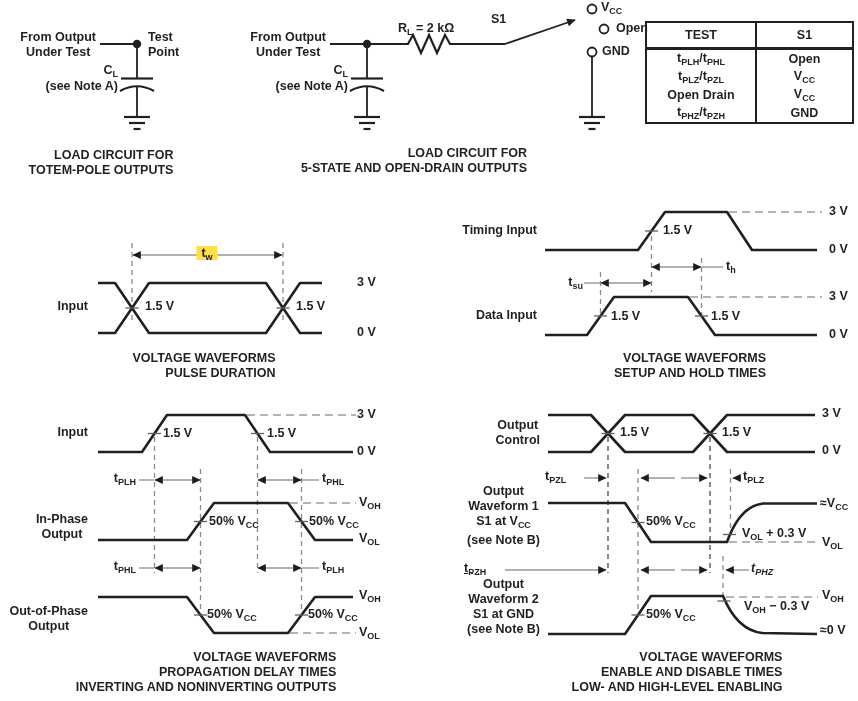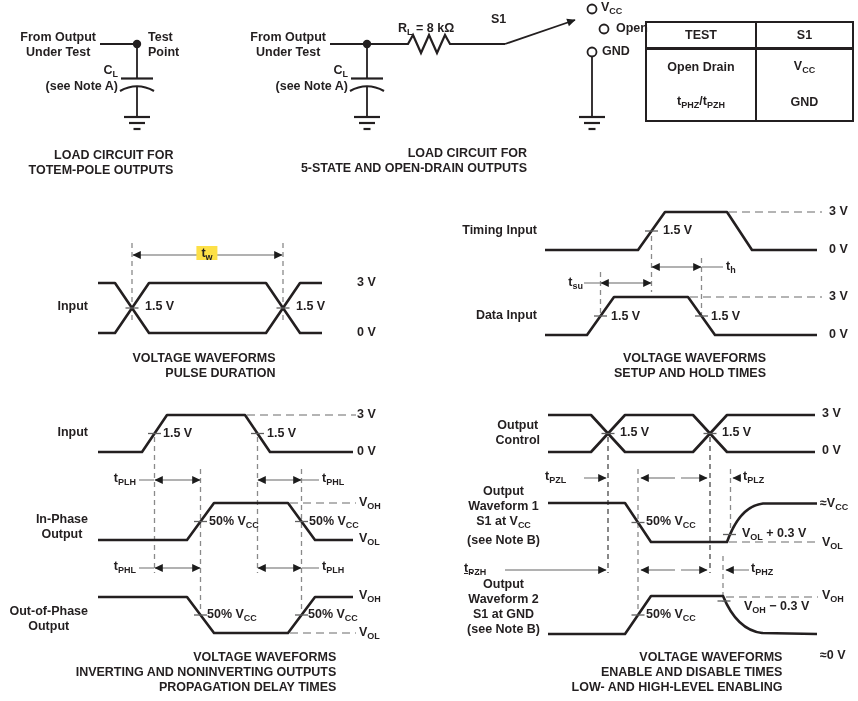"= 8 kΩ" span { text: 8 -> 2 }
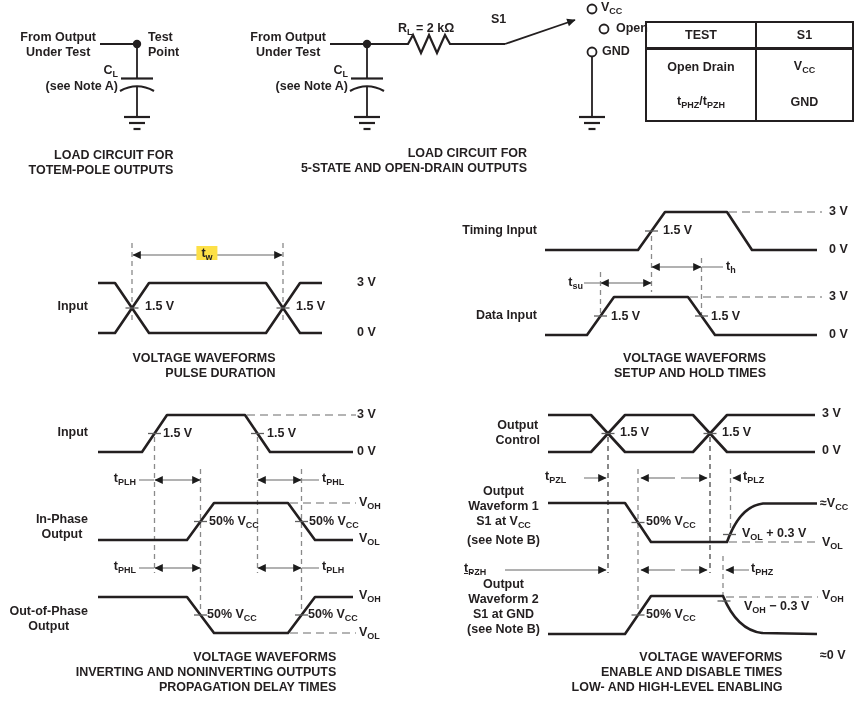"tPLH/tPHL" tr { html: none -> <tr> <td><span>t</span><sub>PLH</sub><span>/t</span><sub>PHL</sub></td> <td><span>Open</span></td> </tr> }
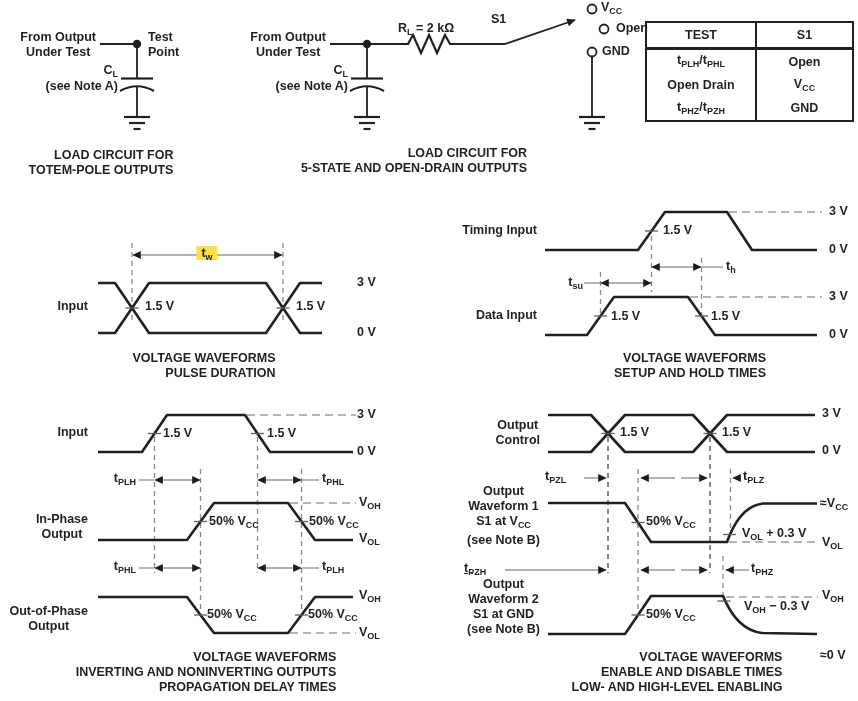"tPLZ/tPZL" tr { html: none -> <tr> <td><span>t</span><sub>PLZ</sub><span>/t</span><sub>PZL</sub></td> <td><span>V</span><sub>CC</sub></td> </tr> }
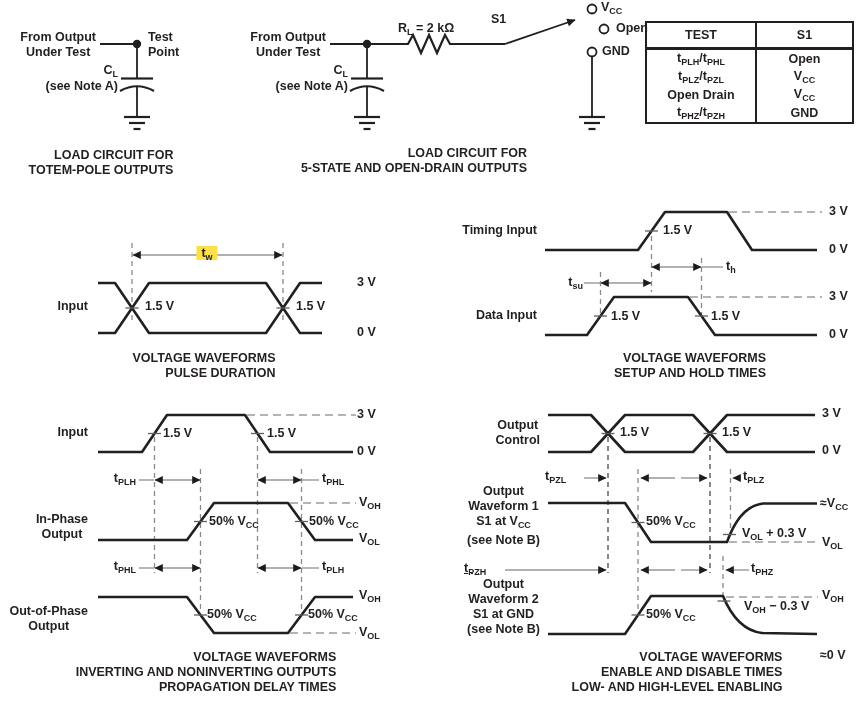"tPHZ" div.lbl { font-style: none -> italic }
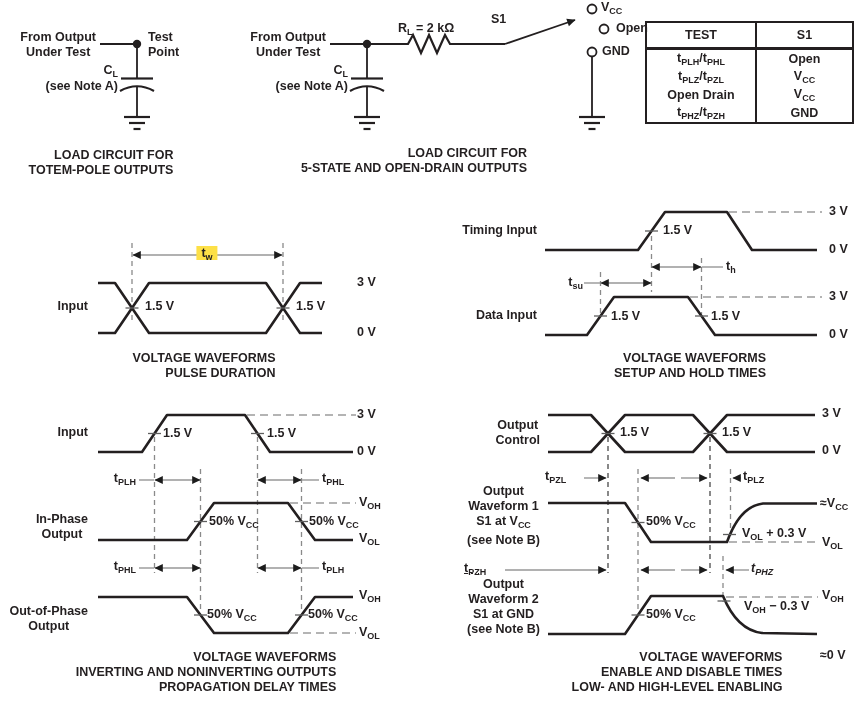"≈0 V" div.lbl { margin-top: 25px -> none }
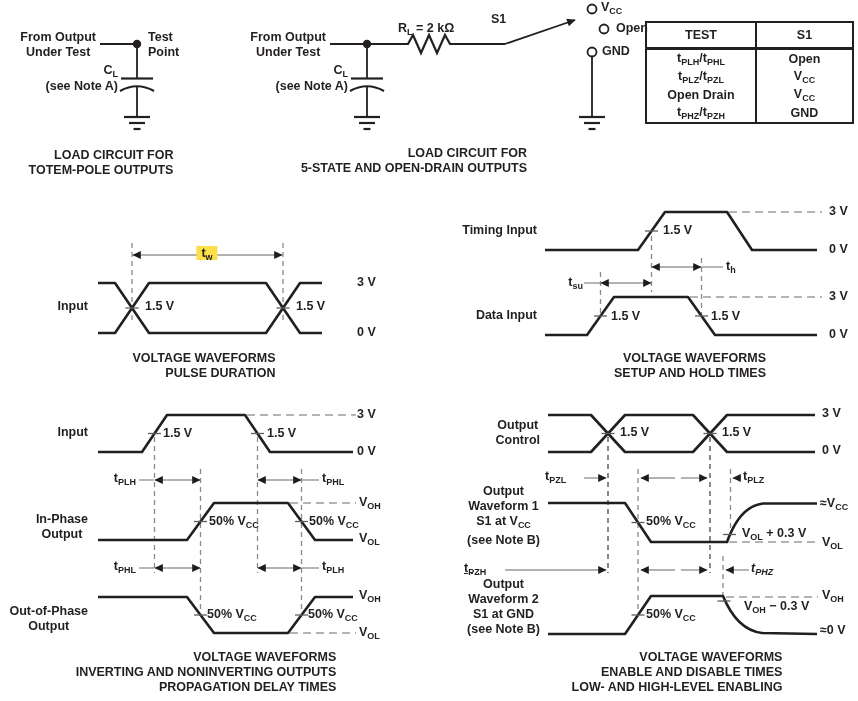"INVERTING AND NONINVERTING OUTPUTS" div { order: before "PROPAGATION DELAY TIMES" -> after "PROPAGATION DELAY TIMES" }
